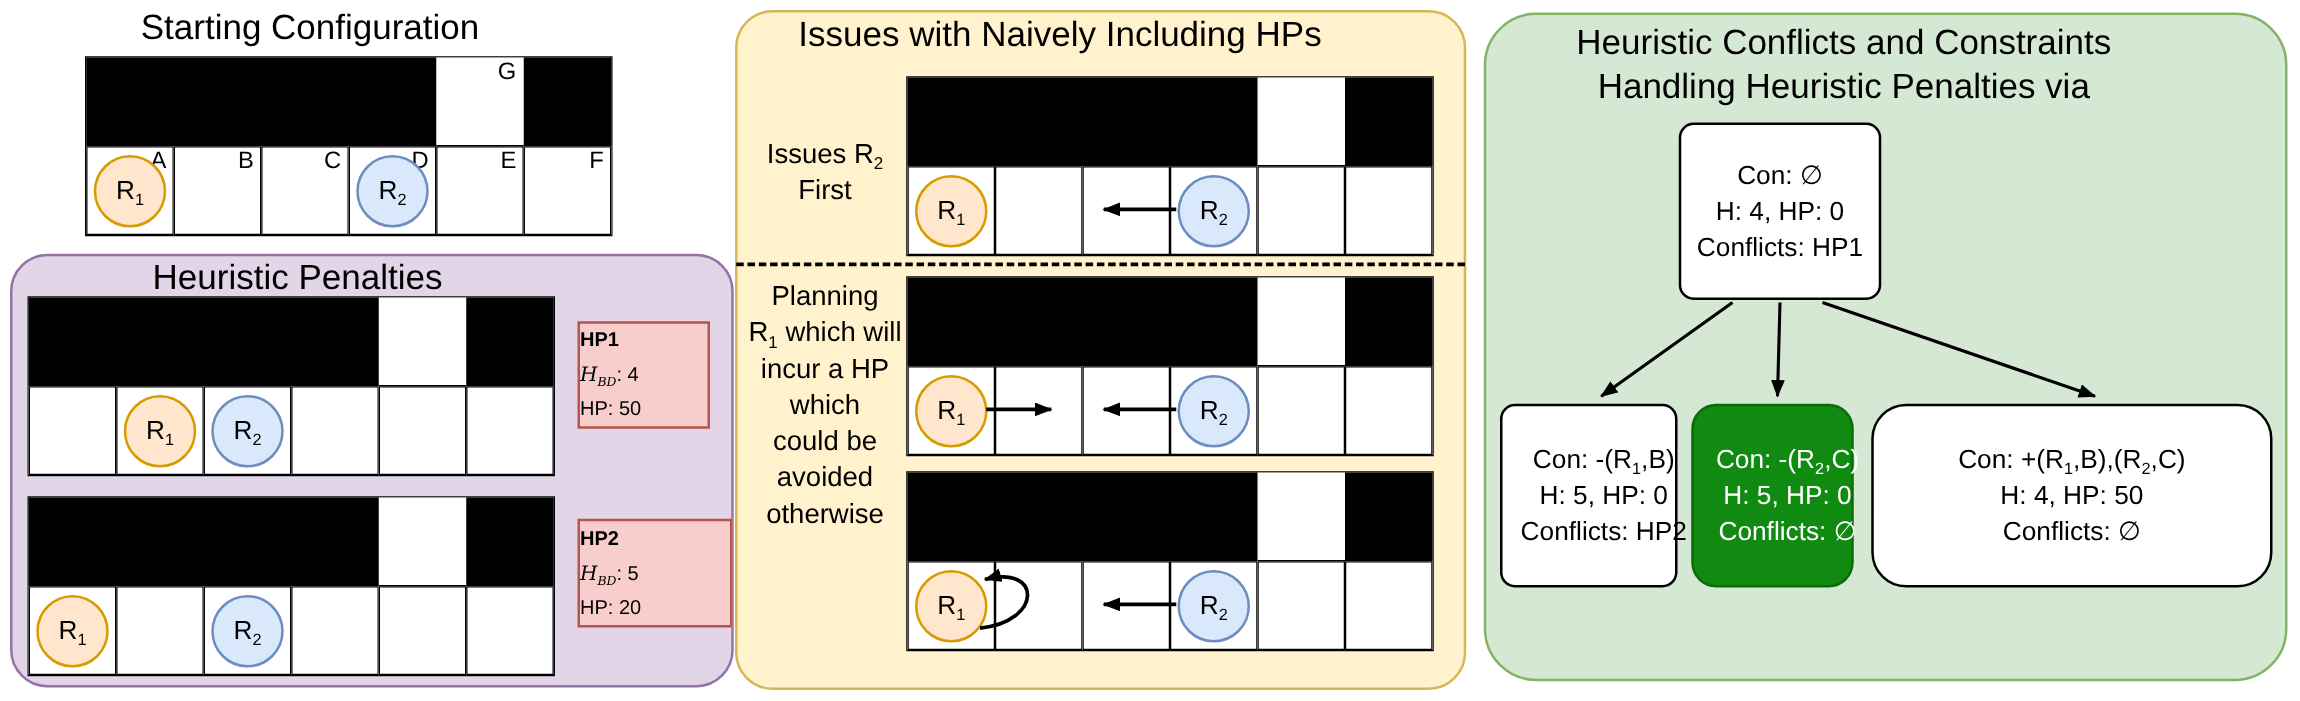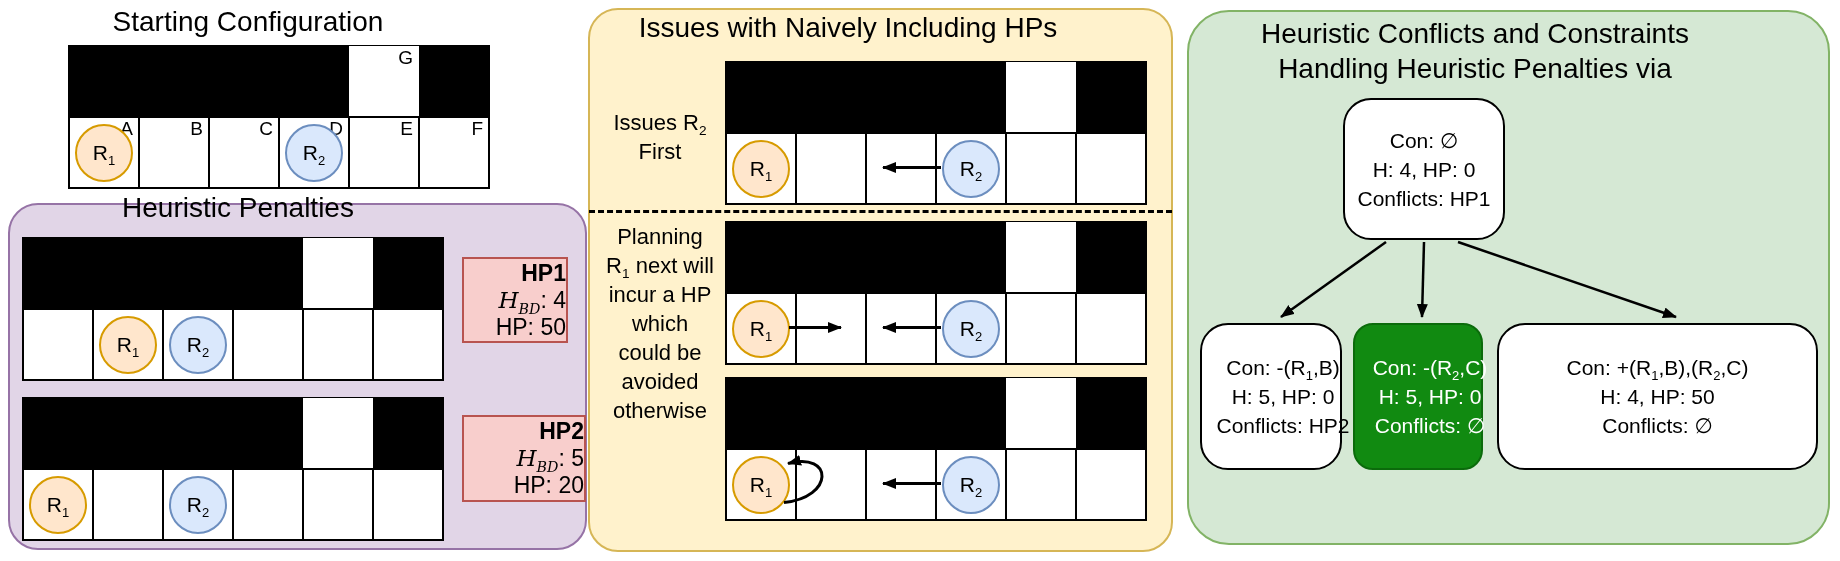"Con: ∅" .tnode { border-radius: 28px -> 12px }
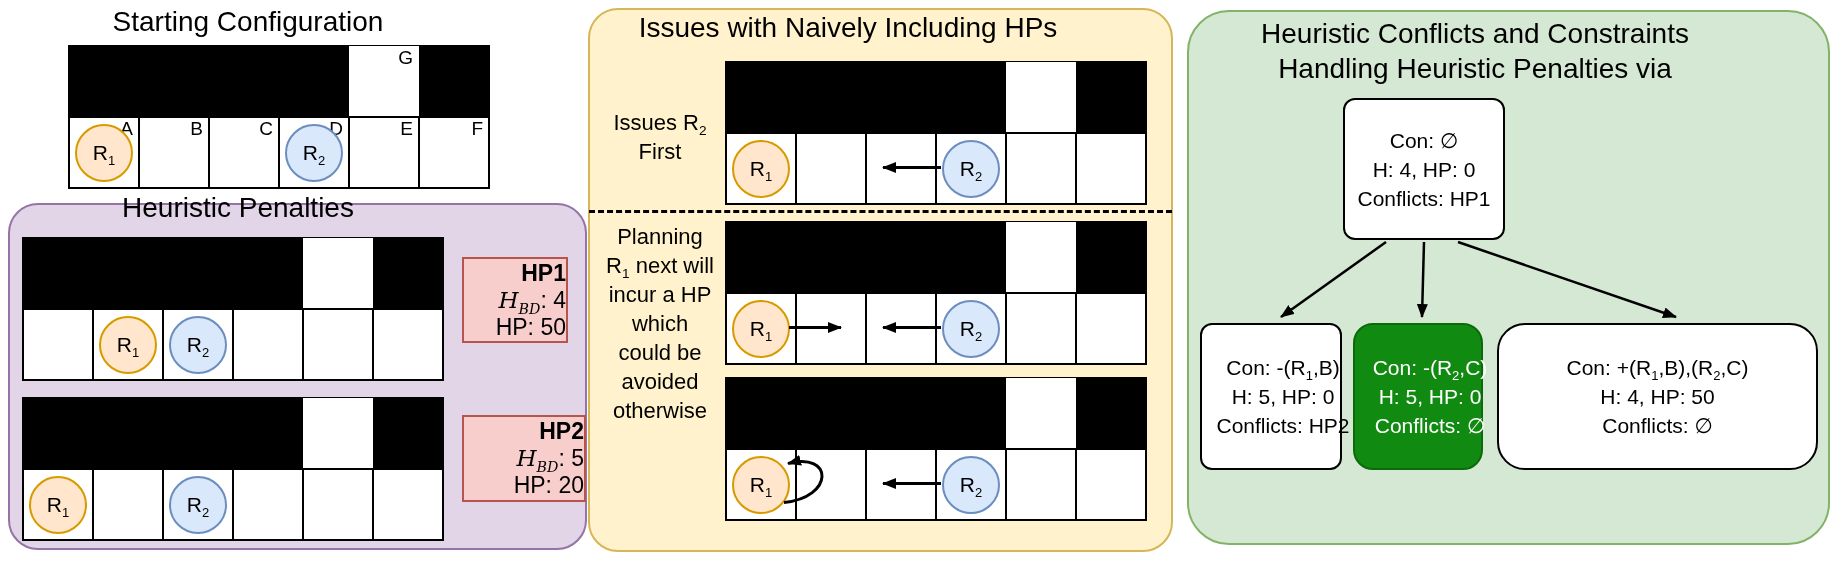"Heuristic Penalties" div.sec-title { top: 192px -> 206px }
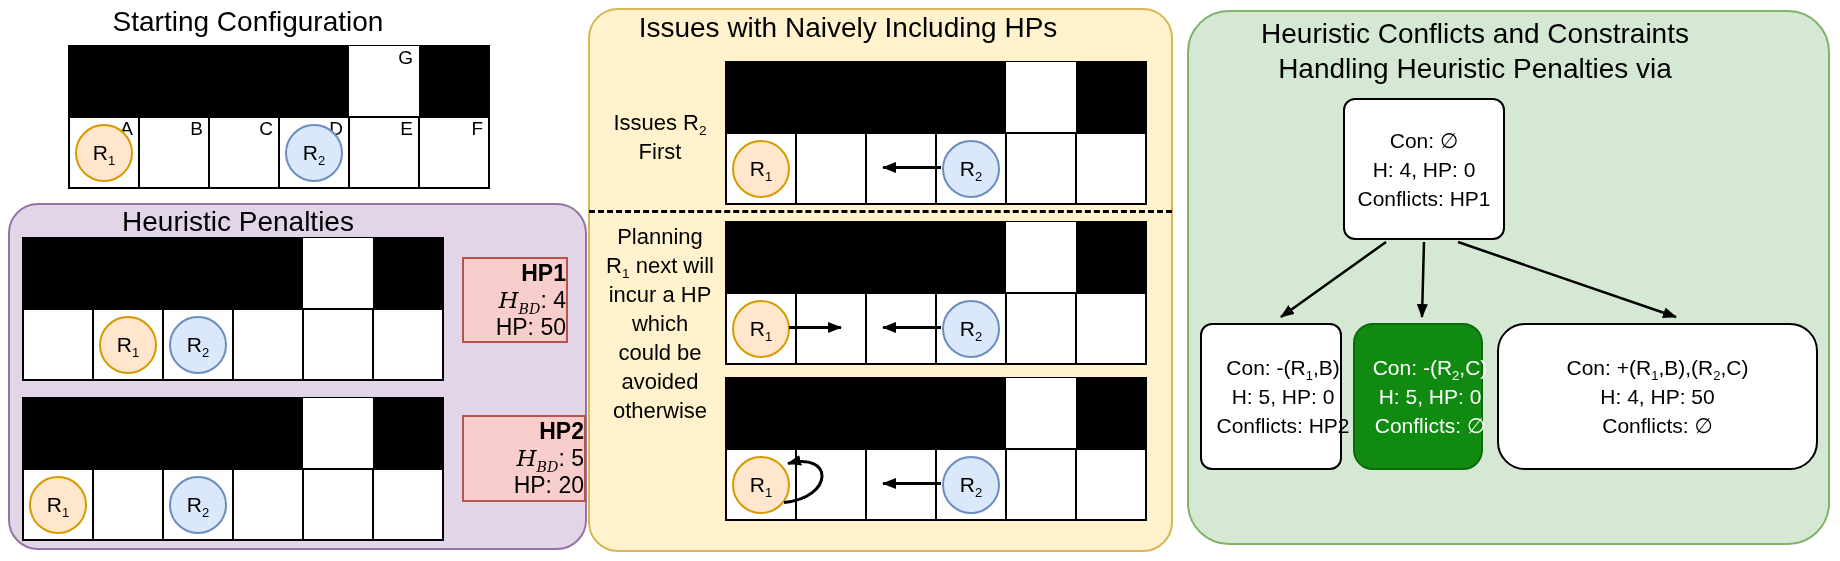"HP1" .hp-box { font-size: 23px -> 16px; text-align: right -> left }
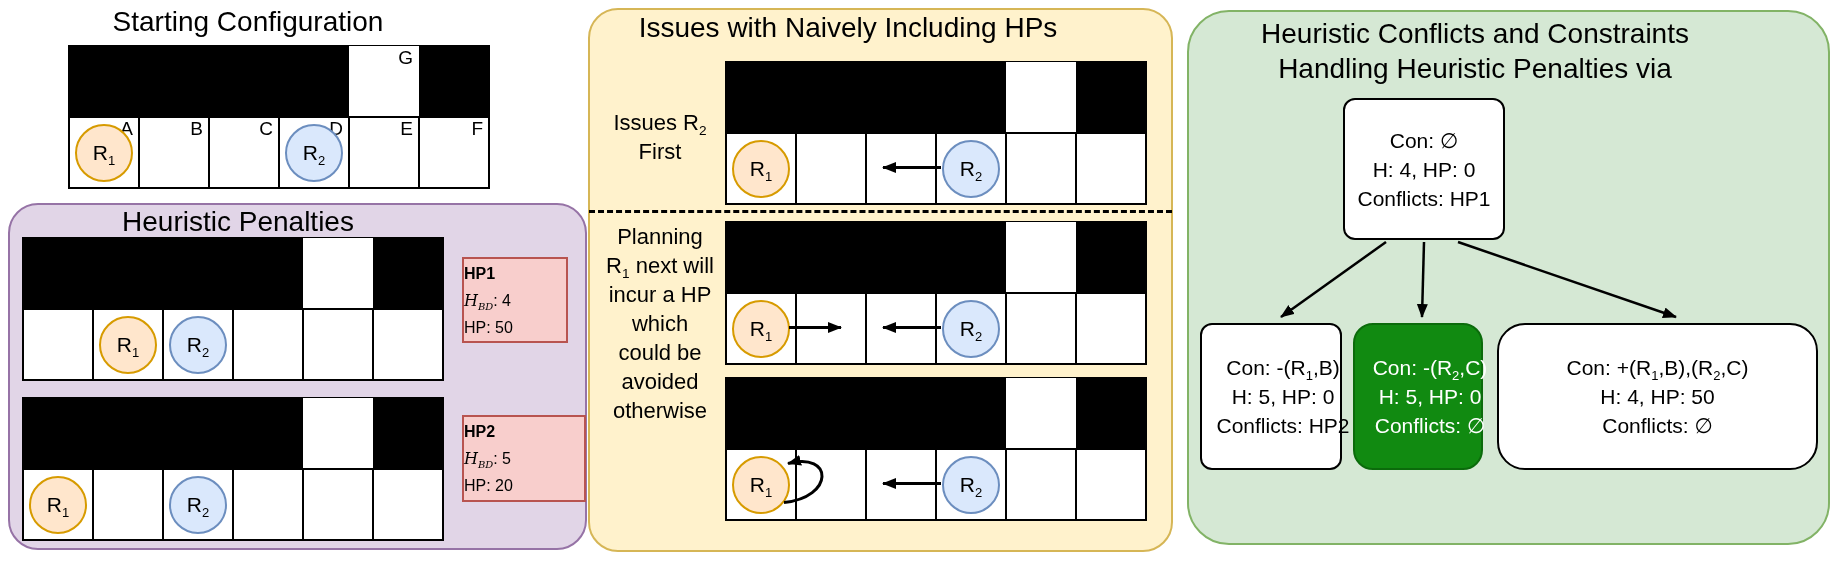"next will" span { text: next -> which }
